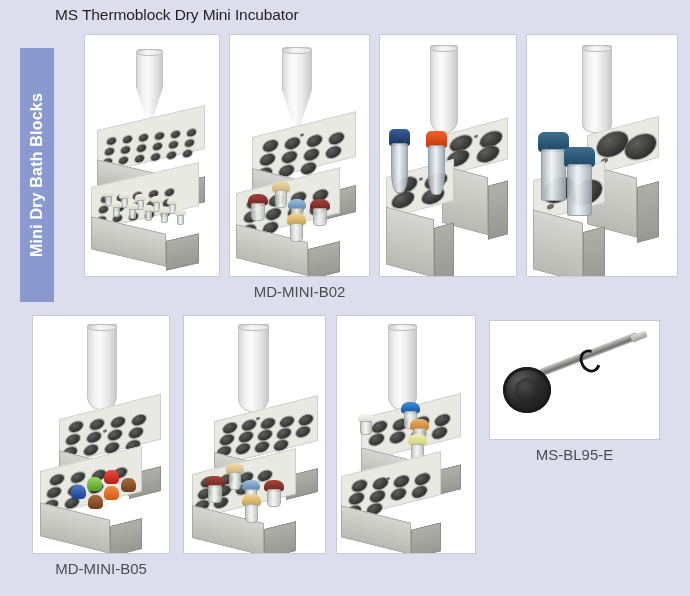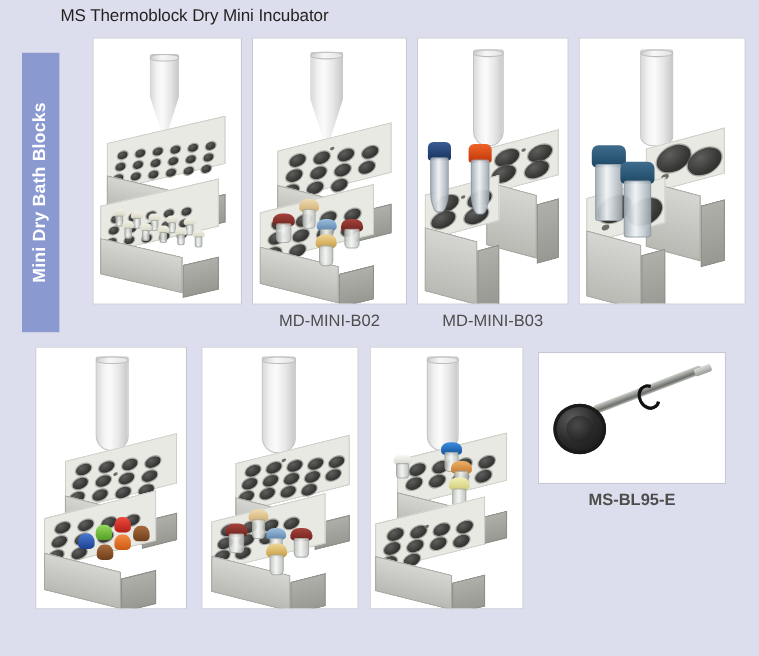"MD-MINI-B03" div.caption { html: <div>MD-MINI-B03</div> -> none }
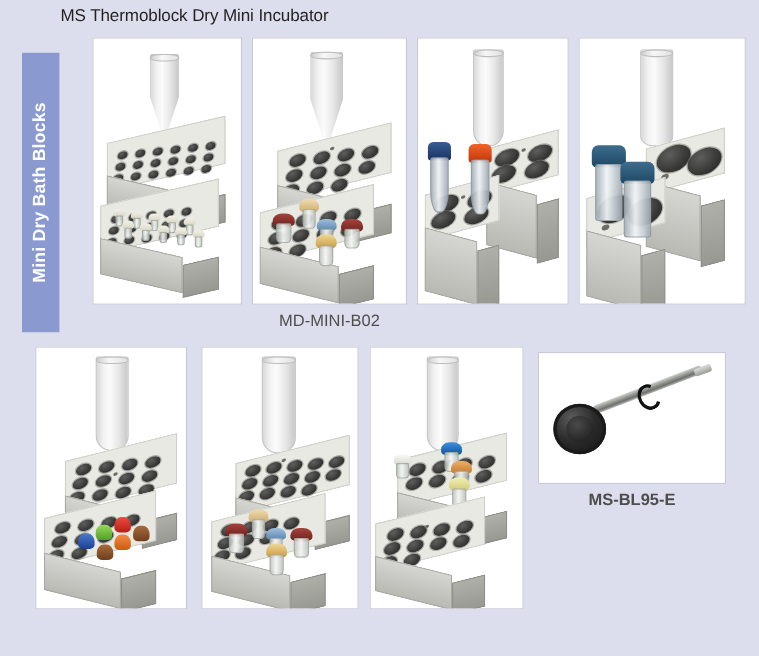"MS-BL95-E" div.caption { font-weight: bold -> none }
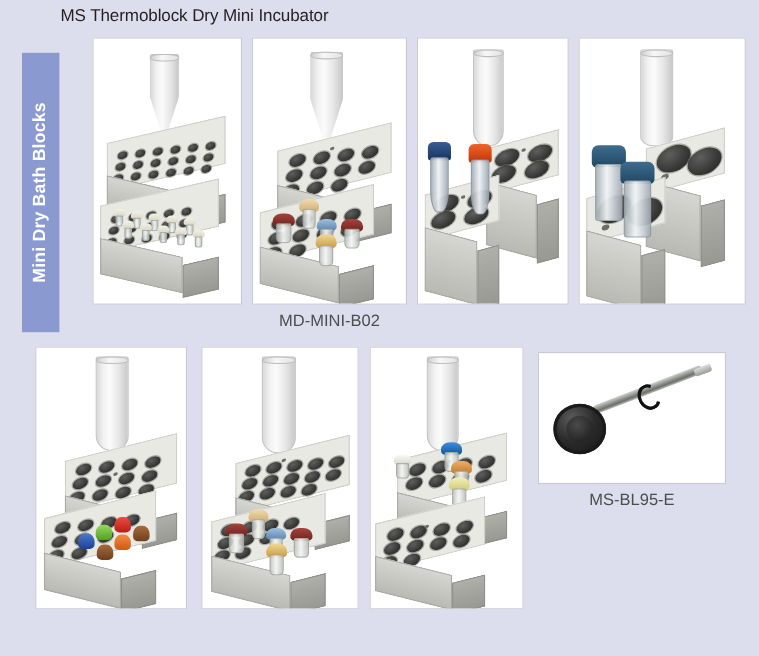"MD-MINI-B05" div.caption { html: none -> <div>MD-MINI-B05</div> }
